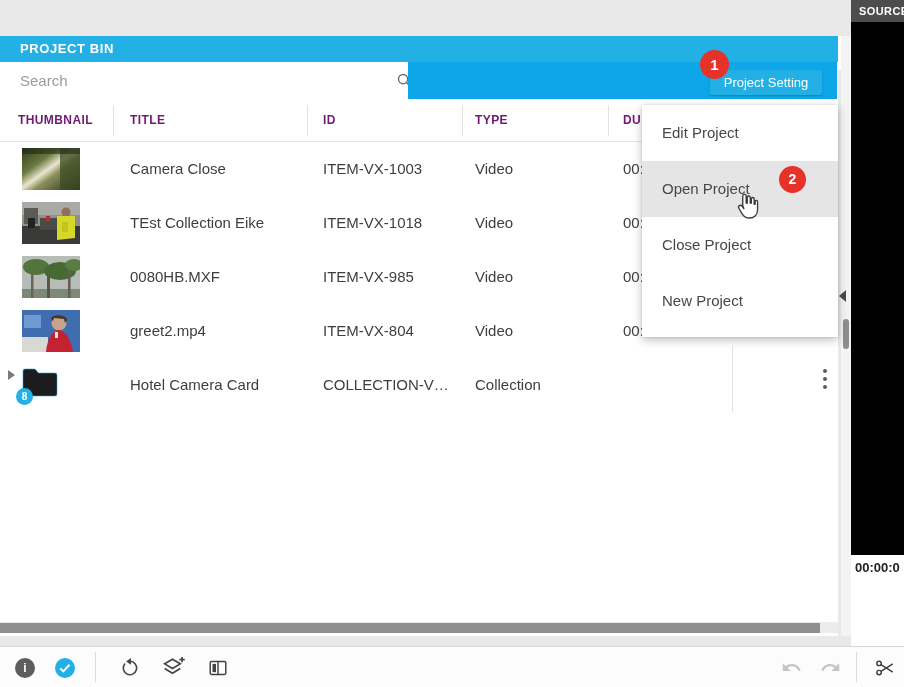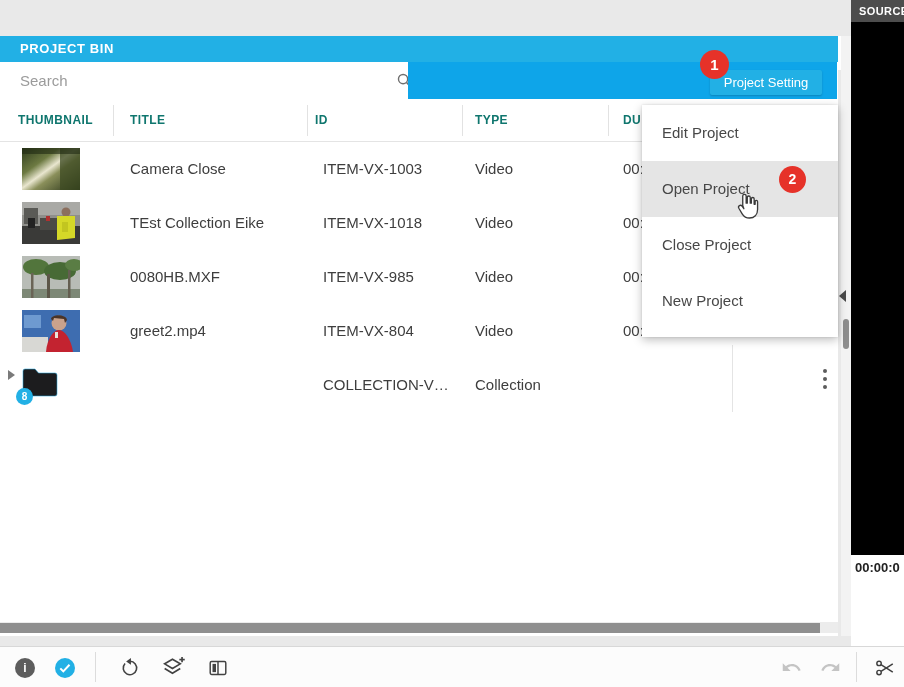"THUMBNAIL" .th { color: #0f766e -> #701a75 }
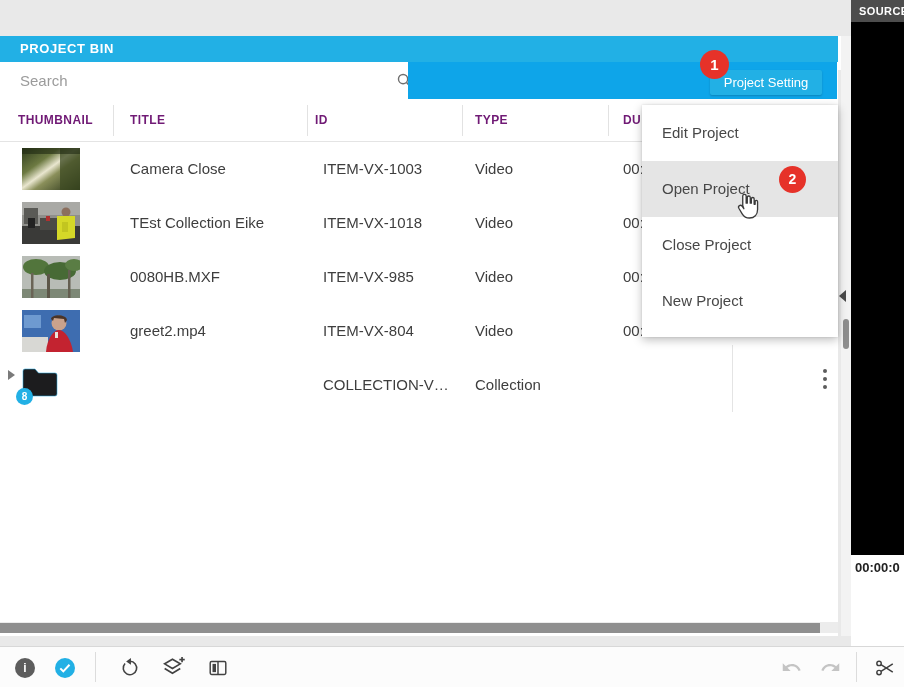"ID" span.th { left: 315px -> 323px }
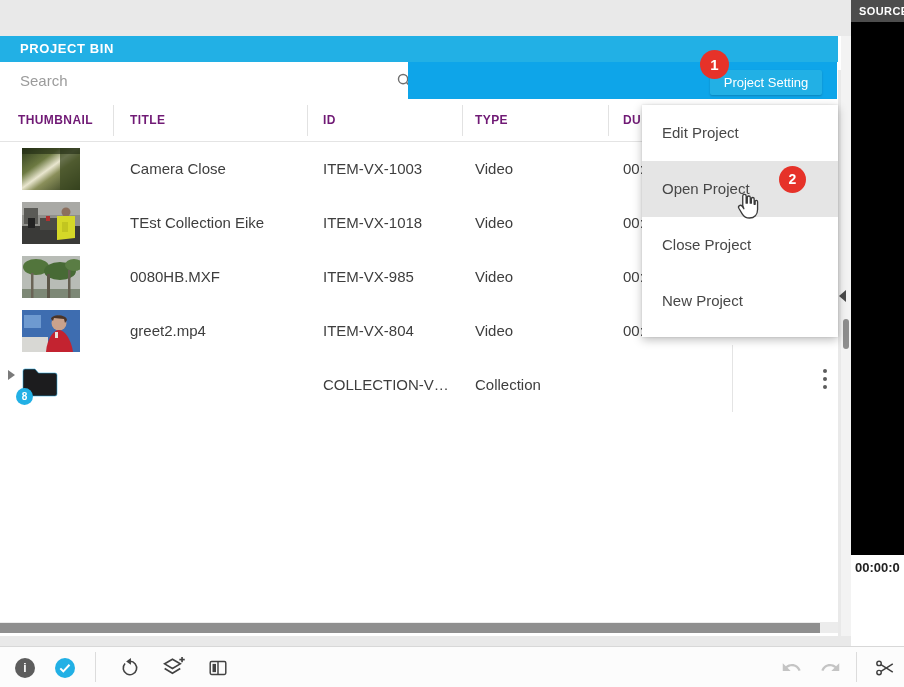"Hotel Camera Card" span.cell { html: none -> <span>Hotel Camera Card</span> }
